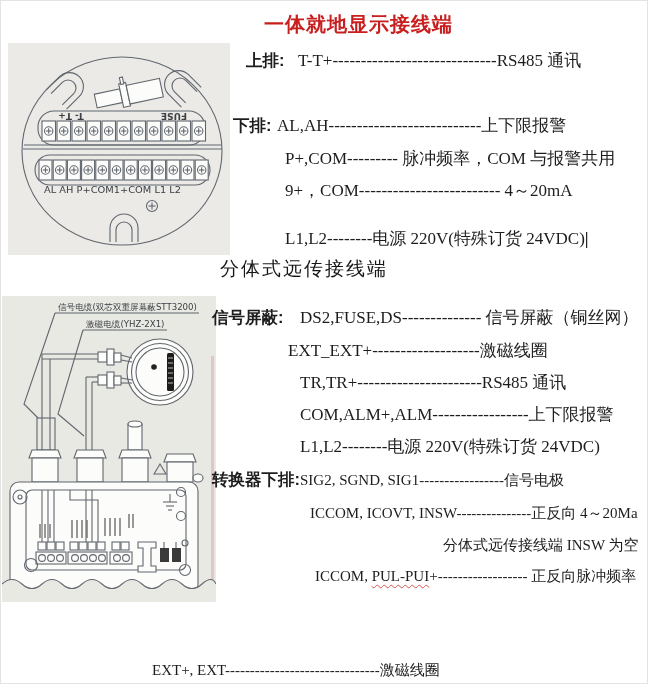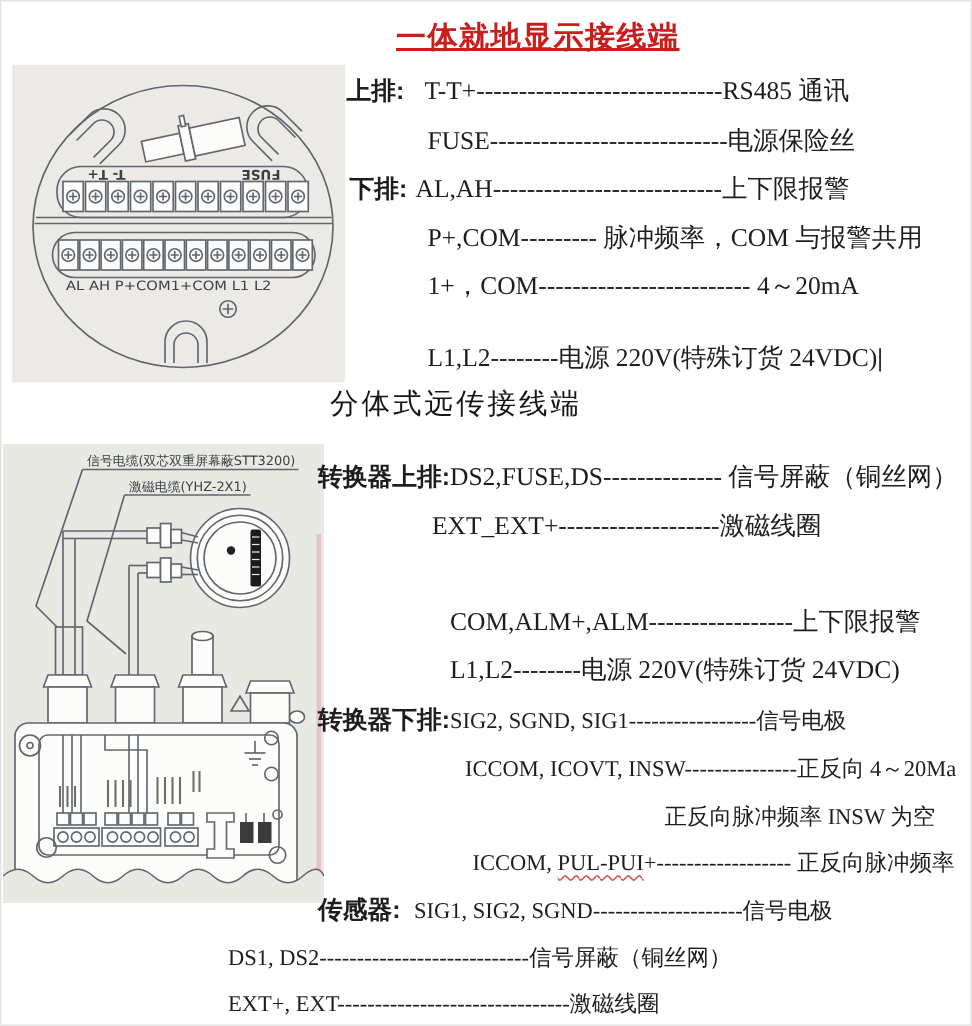"一体就地显示接线端" .title { text-decoration: underline -> none }
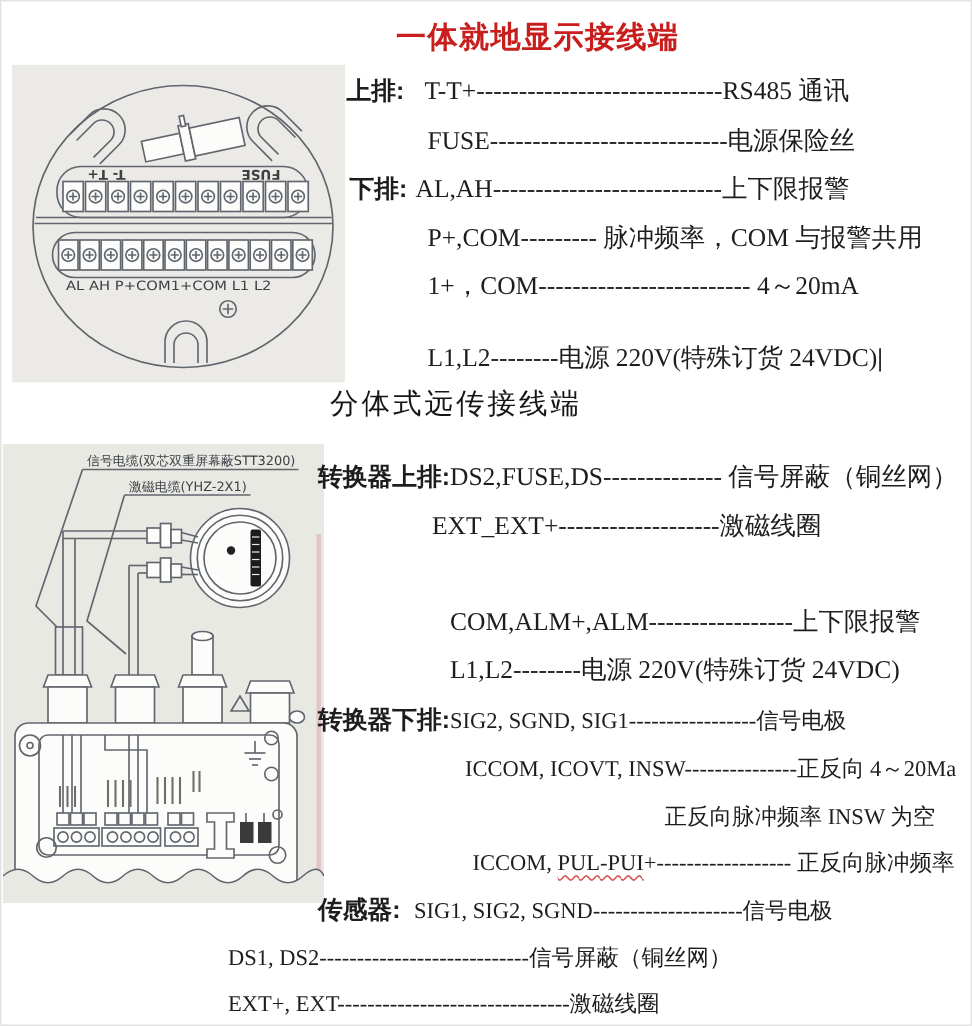"上排:" div.row { left: 231px -> 246px }
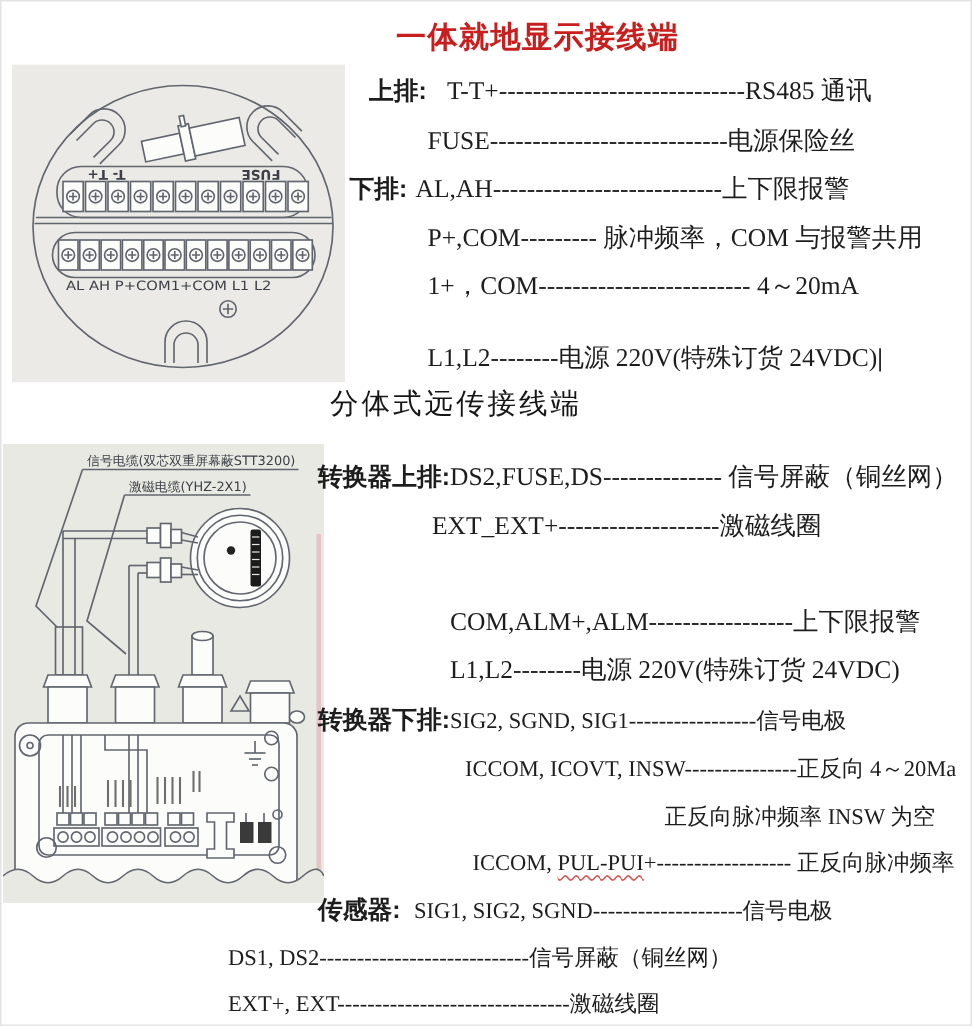"FUSE----------------------------电源保险丝" div.row { html: <div> <span></span><span>FUSE----------------------------电源保险丝</span> </div> -> none }
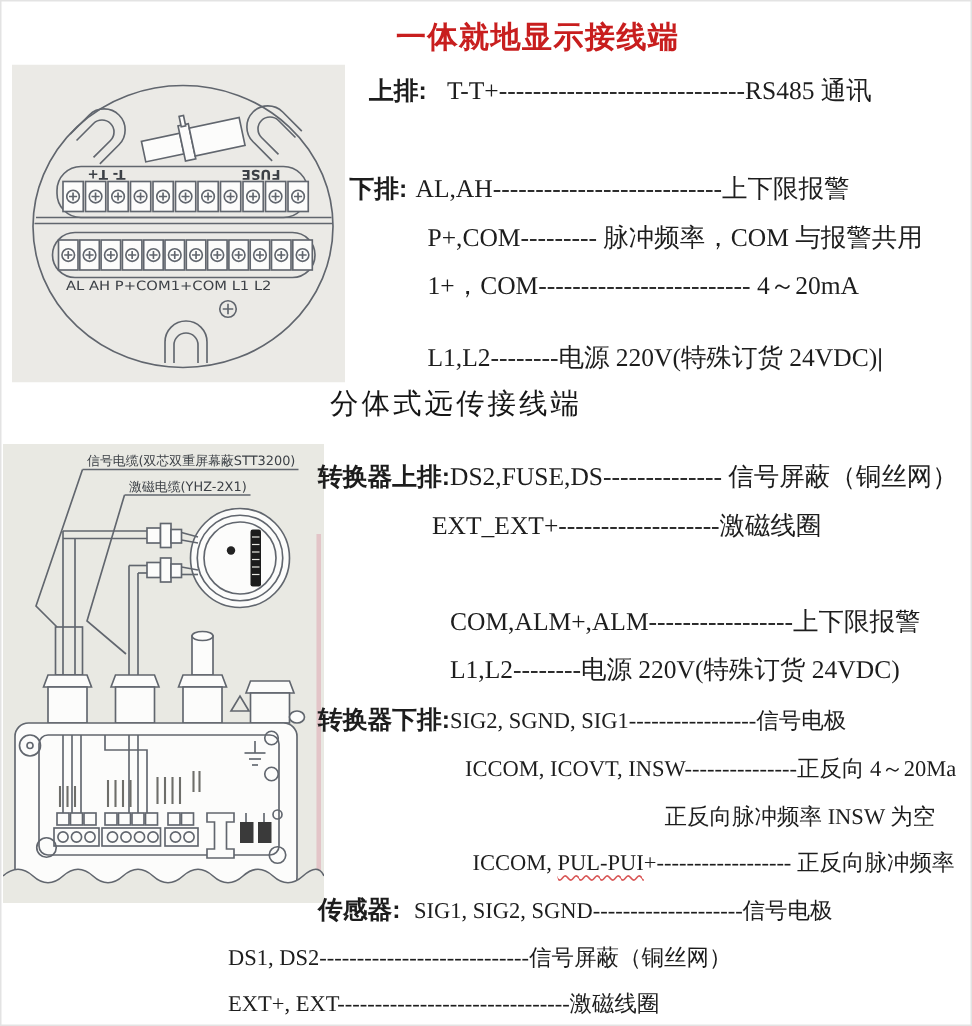"1+，COM------------------------- 4～20mA" span { text: 1+ -> 9+ }
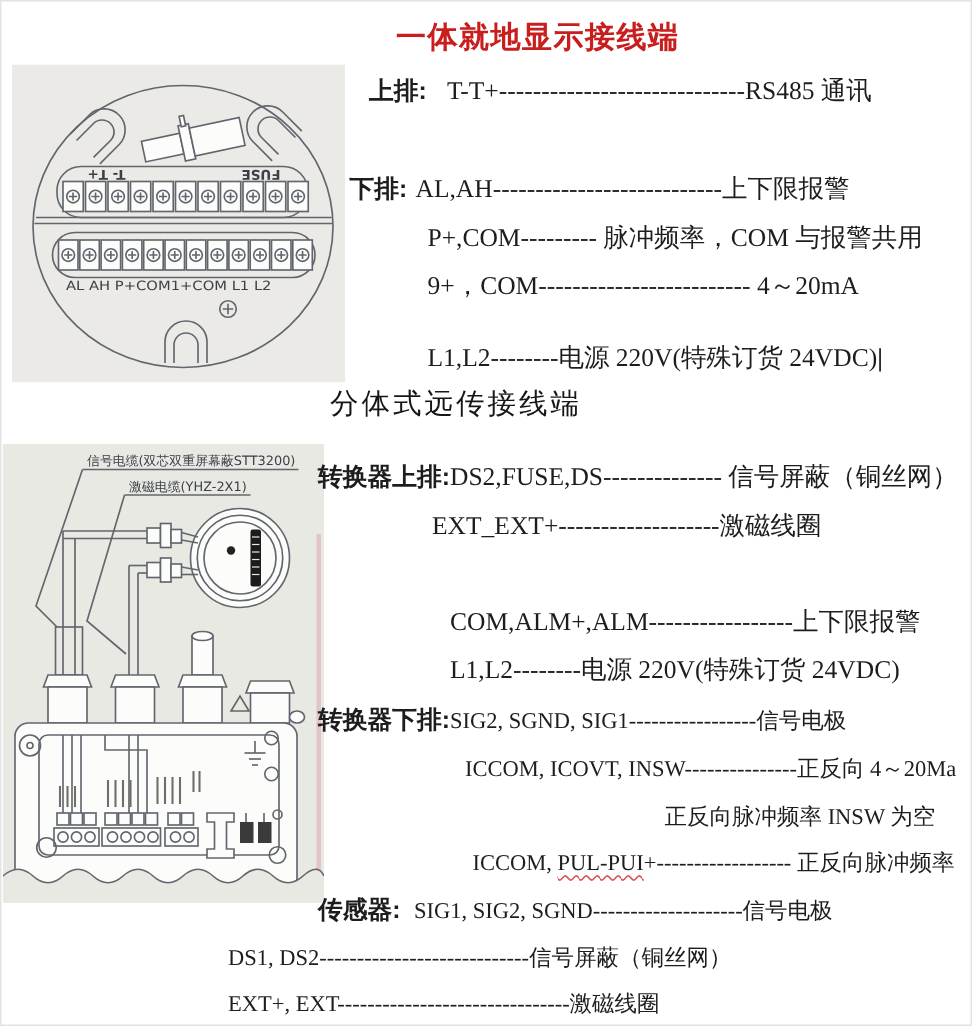"转换器上排:" span.hdr { text: 转换器上排 -> 信号屏蔽 }
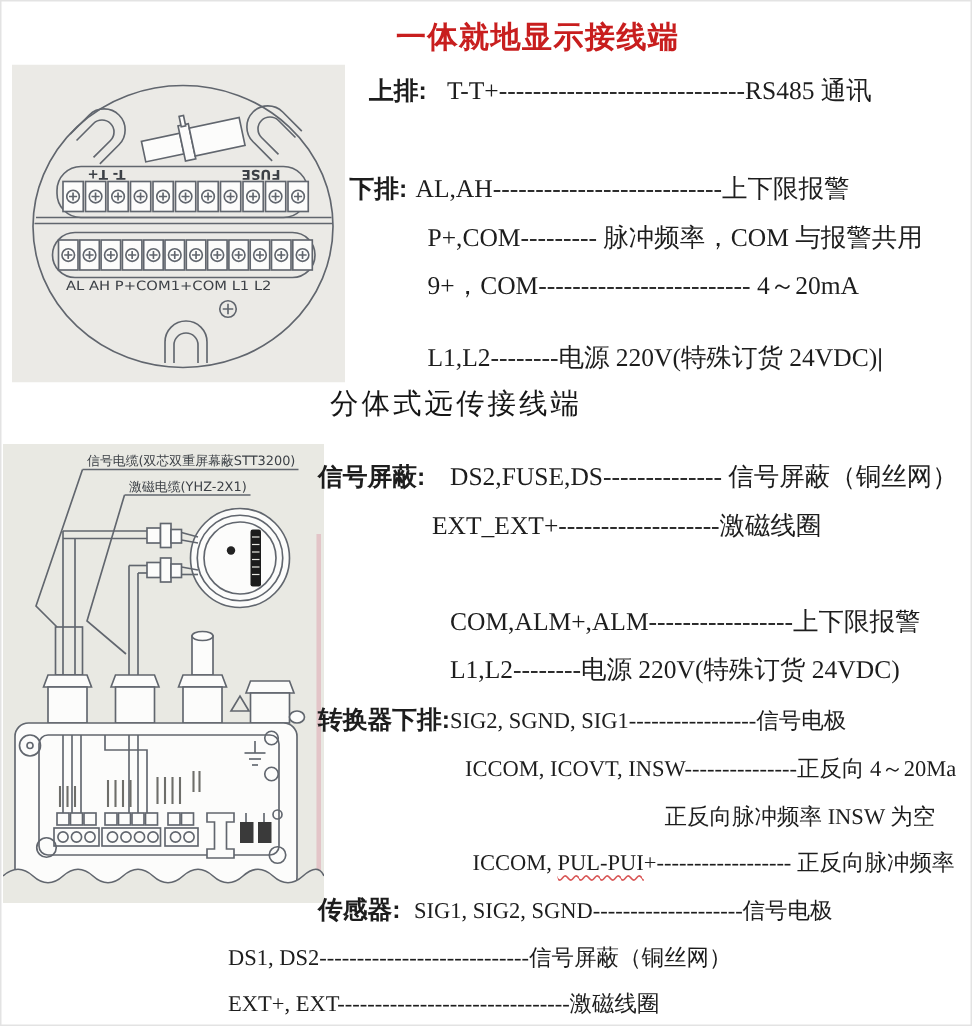"TR,TR+----------------------RS485 通讯" div.row { html: none -> <div> <span>TR,TR+----------------------RS485 通讯</span> </div> }
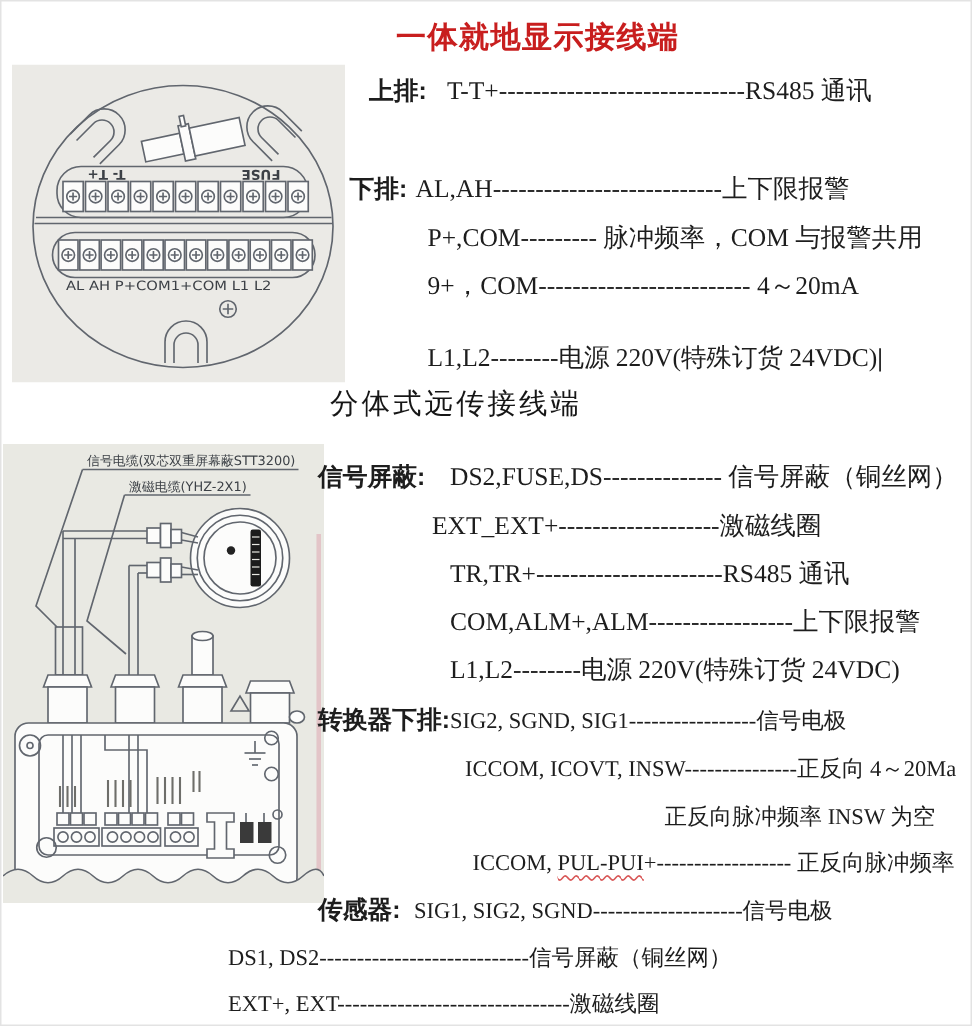"正反向脉冲频率 INSW 为空" span { text: 正反向脉冲频率 -> 分体式远传接线端 }
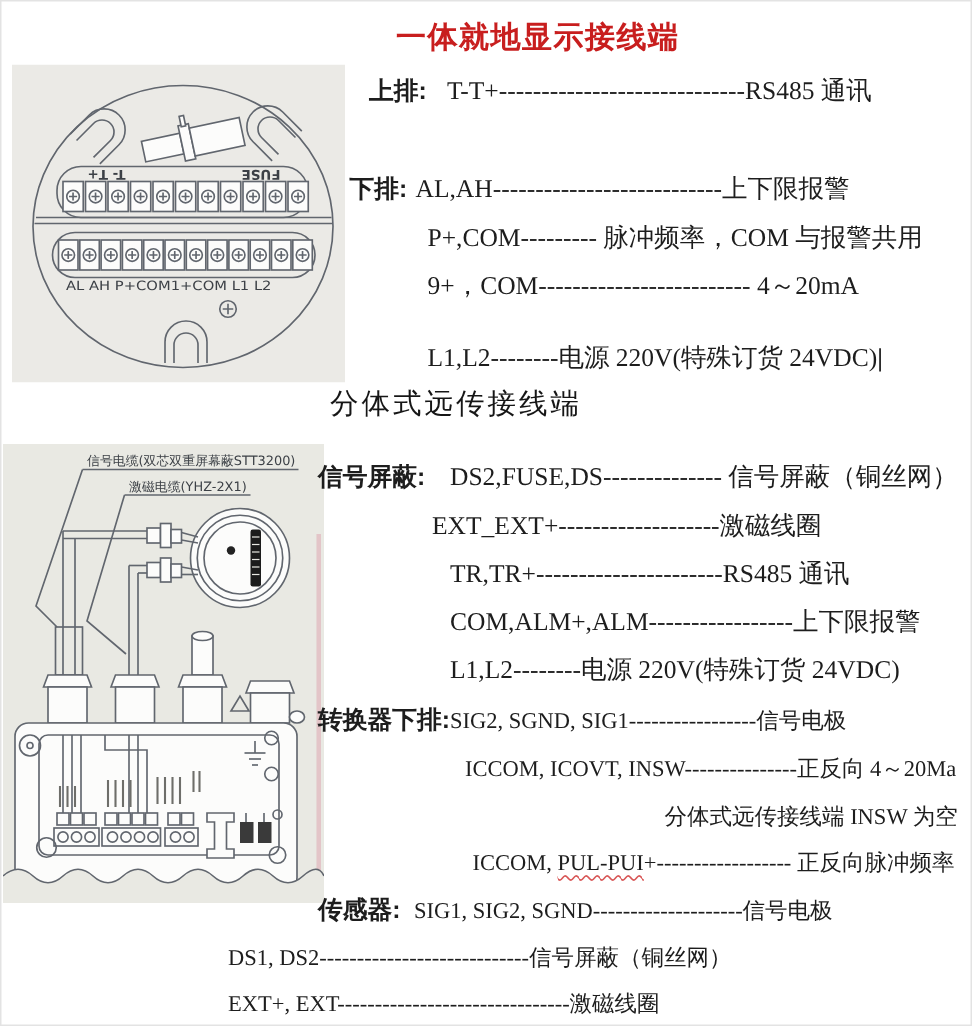"传感器: SIG1, SIG2," div.row { html: <div> <span>传感器:</span><span>SIG1, SIG2, SGND--------------------信号电极</span> </div> -> none }
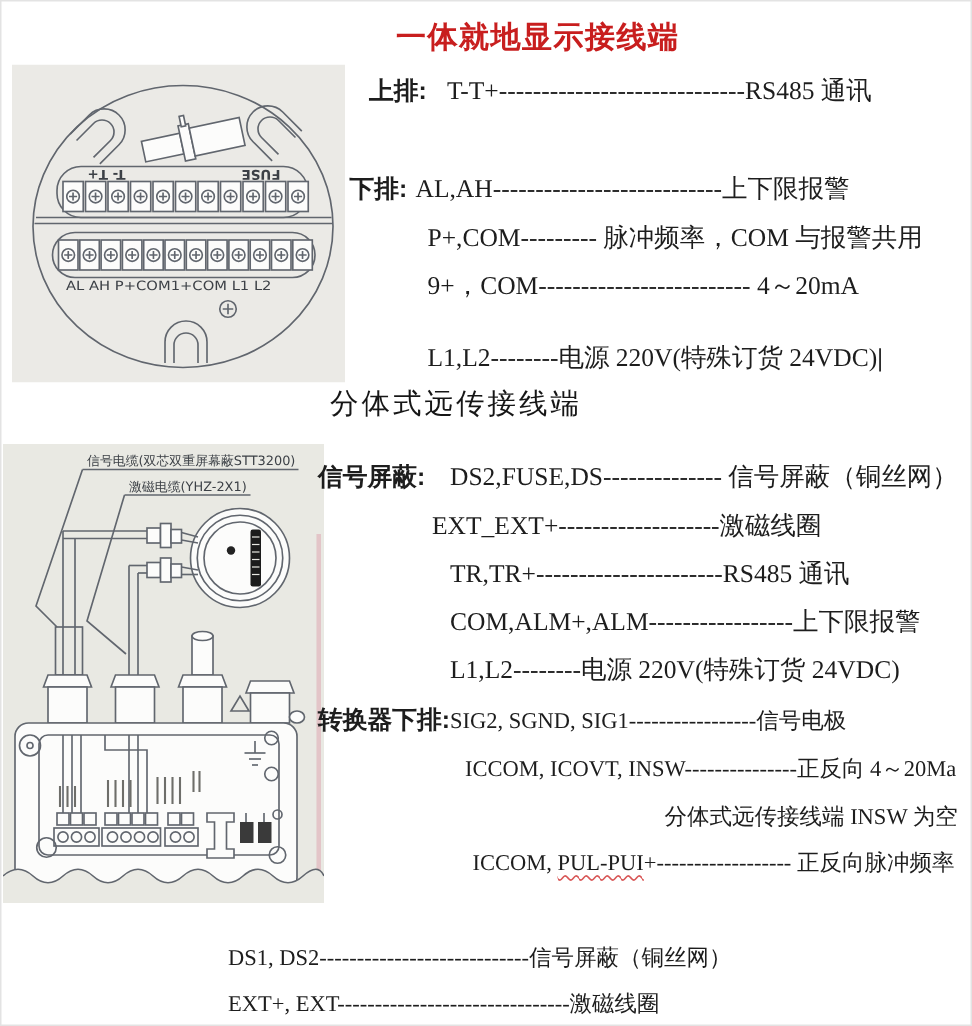"DS1," div.row { html: <div> <span>DS1, DS2----------------------------信号屏蔽（铜丝网）</span> </div> -> none }
